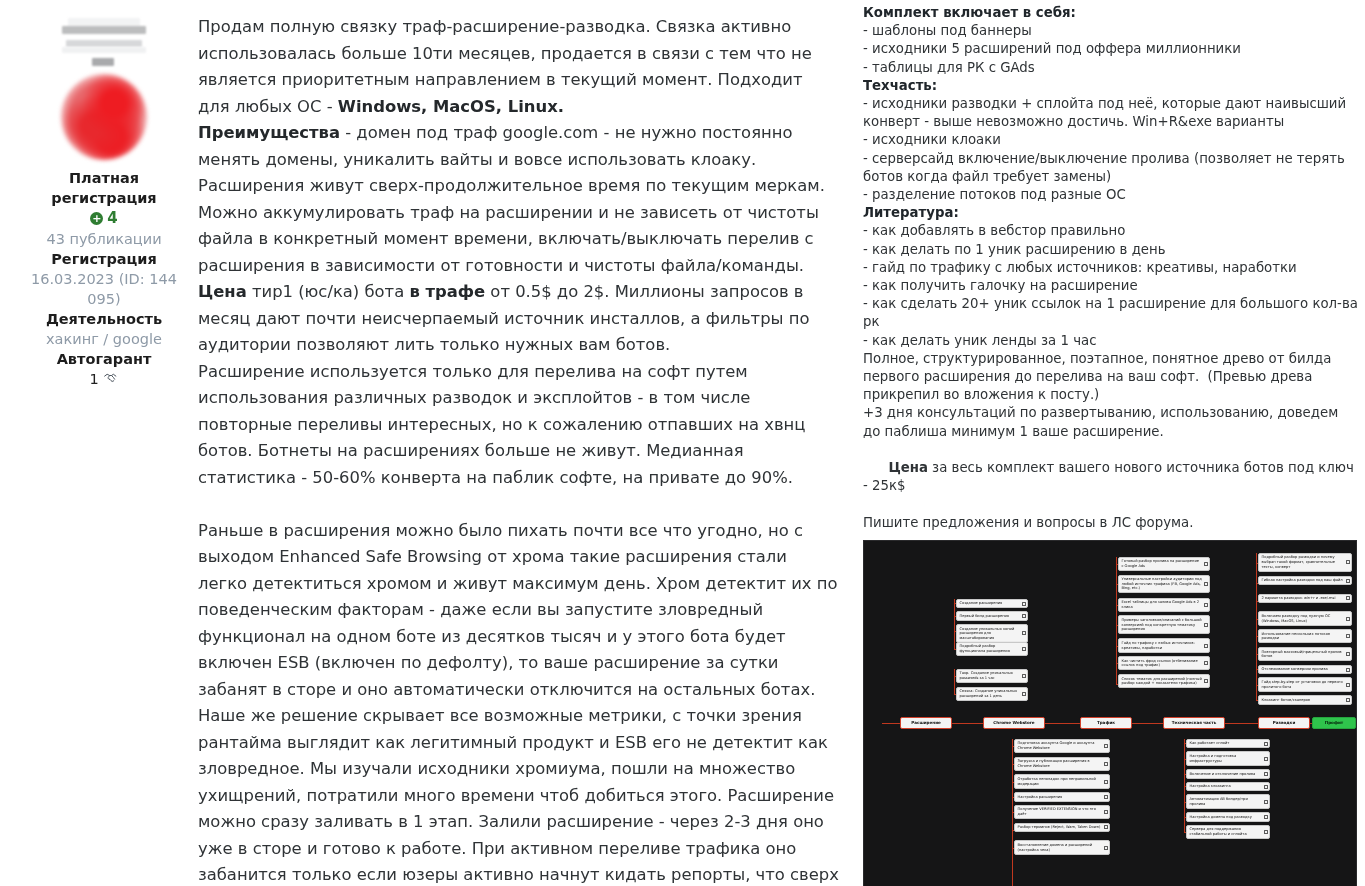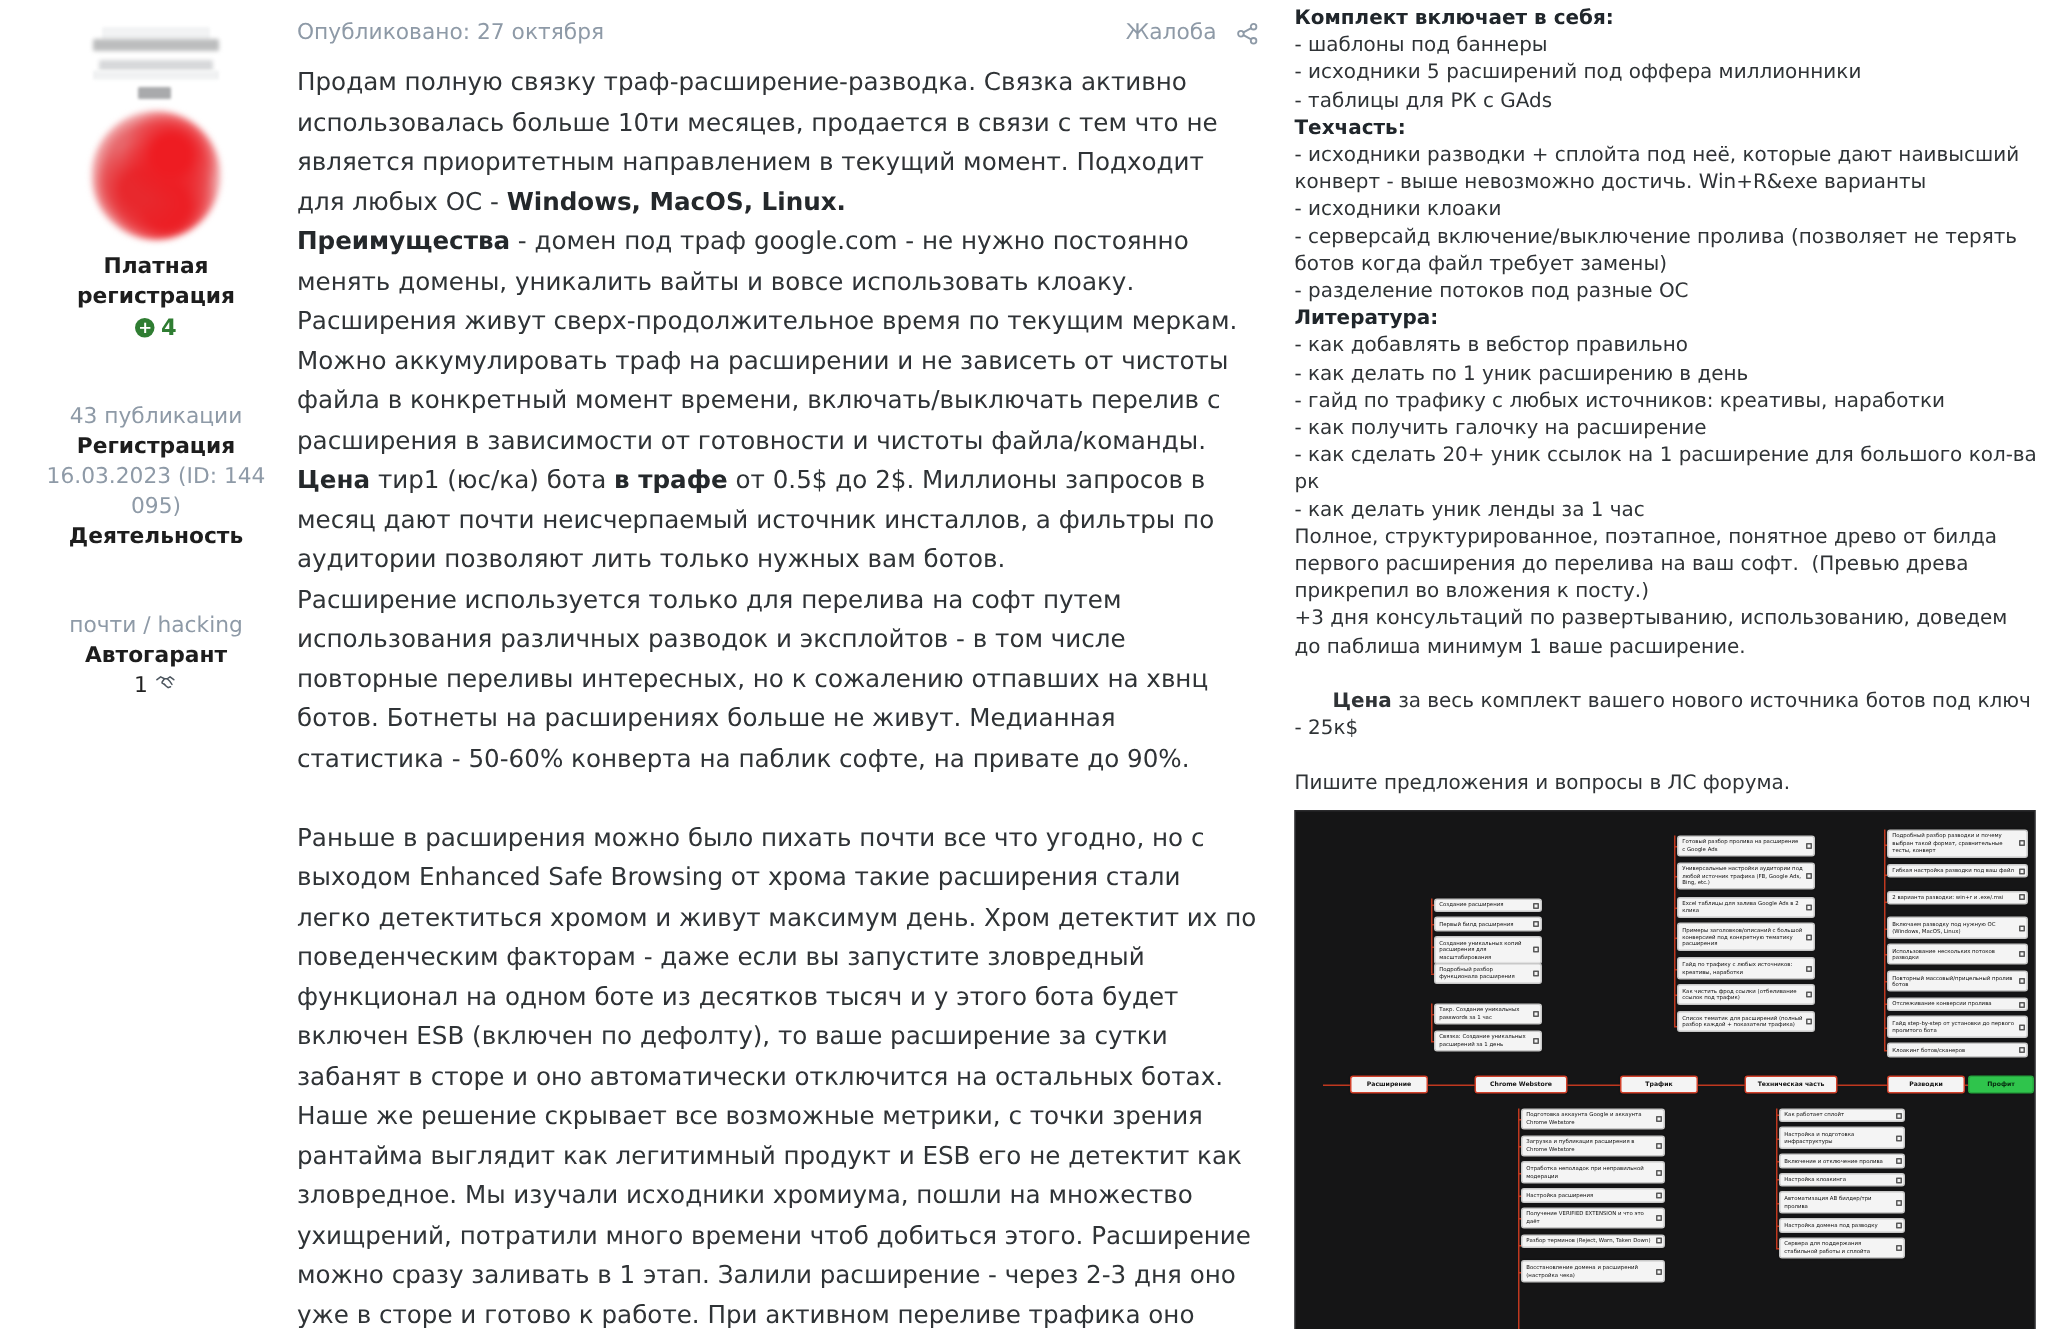"Опубликовано: 27 октября" div.post-head { html: <div> <span>Опубликовано: 27 октября</span> <span> <span>Жалоба</span> <span> <svg> <circle></circle> <circle></circle> <circle></circle> <path></path> <path></path> </svg> </span> </span> </div> -> none }
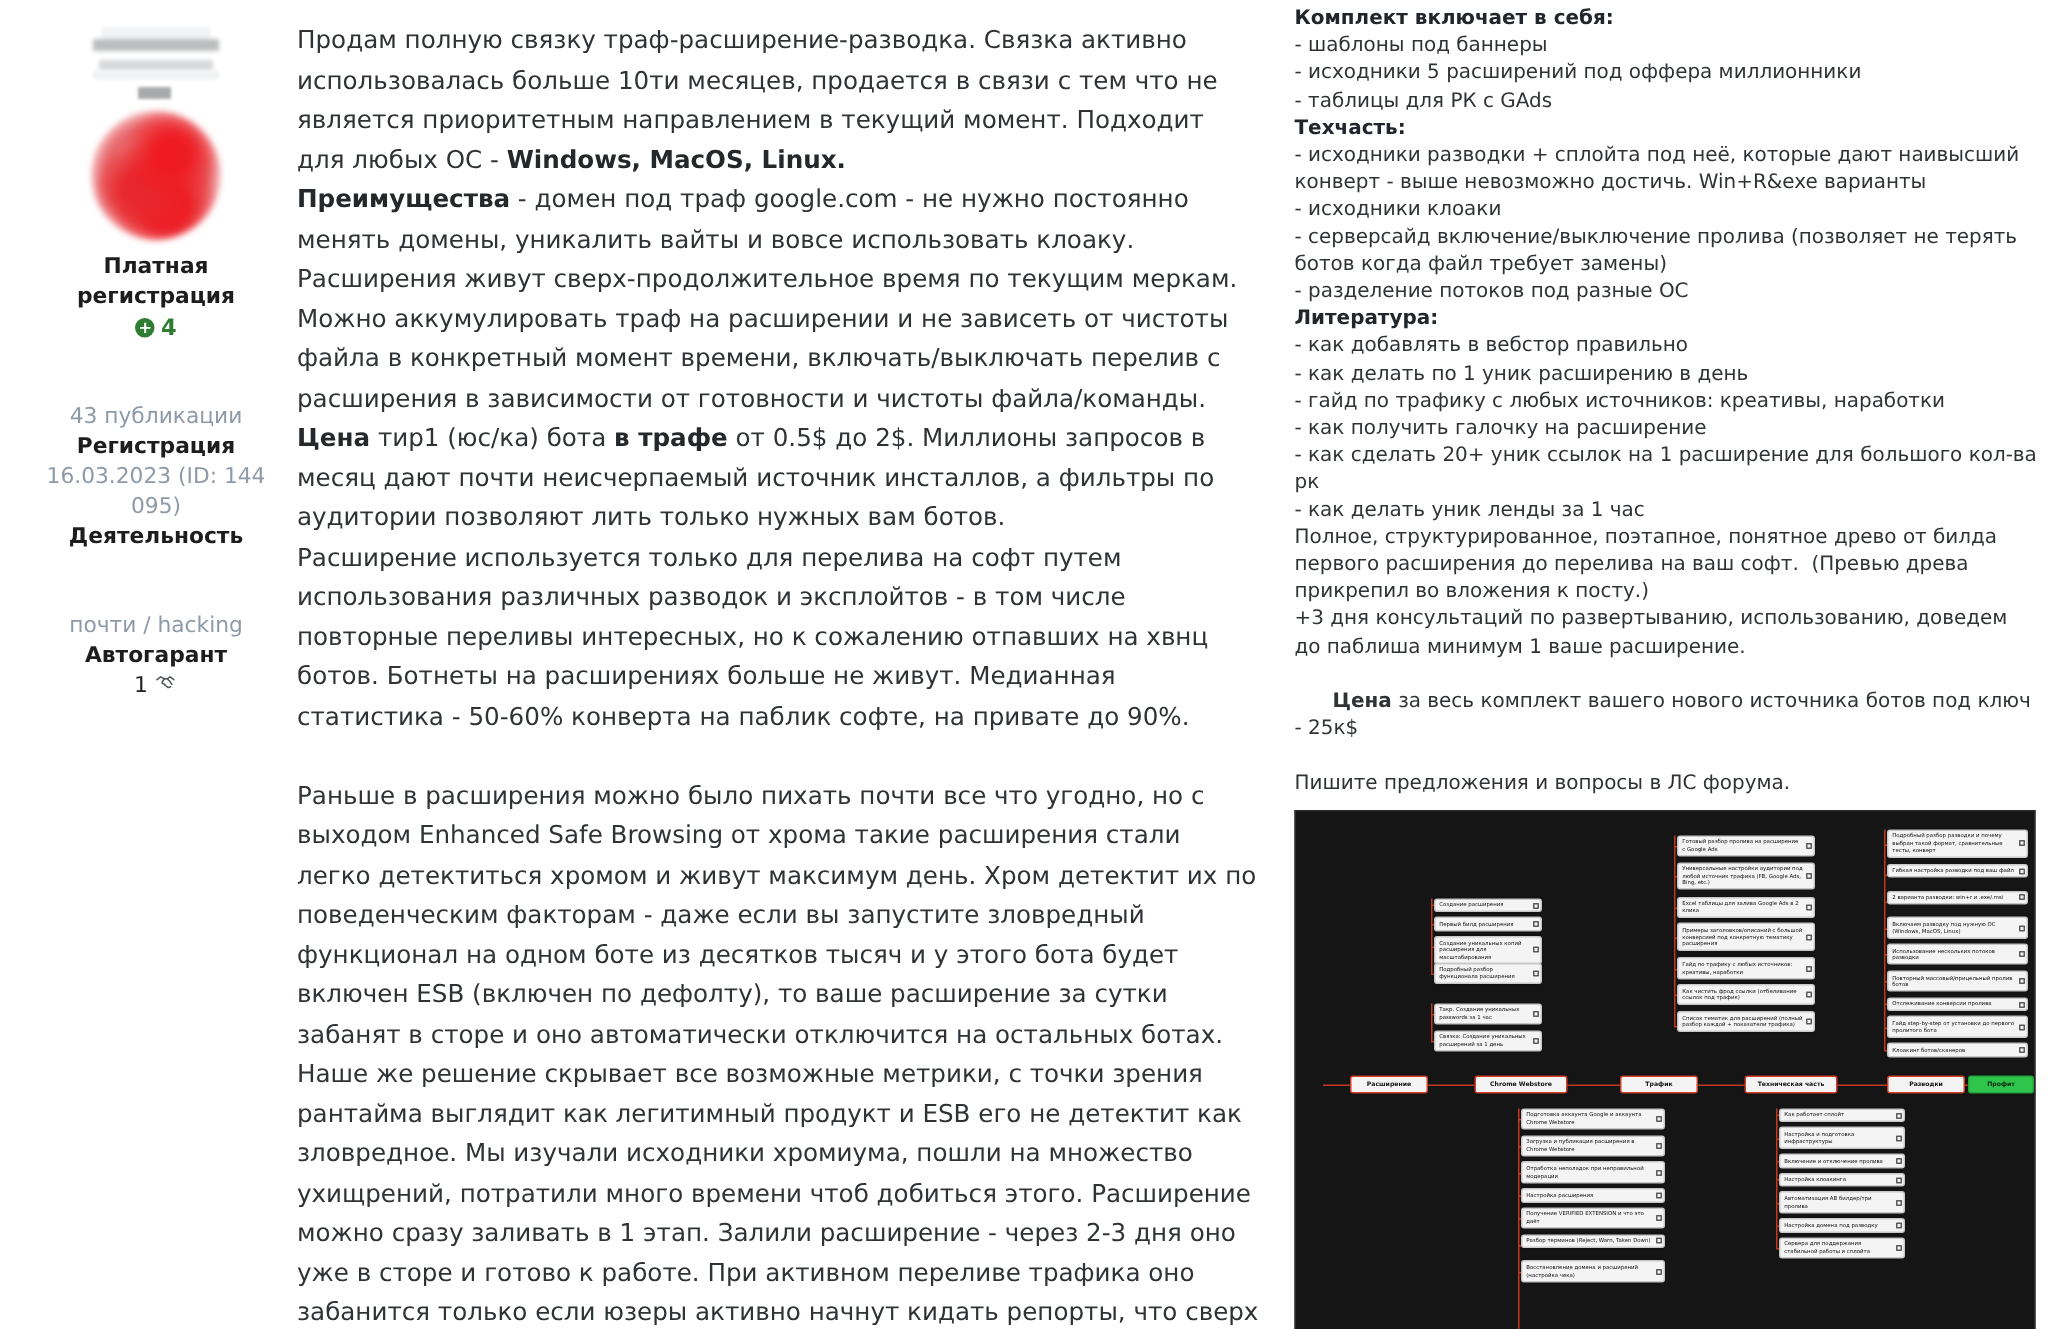"43 публикации" .sb-link { margin-top: 39px -> none }
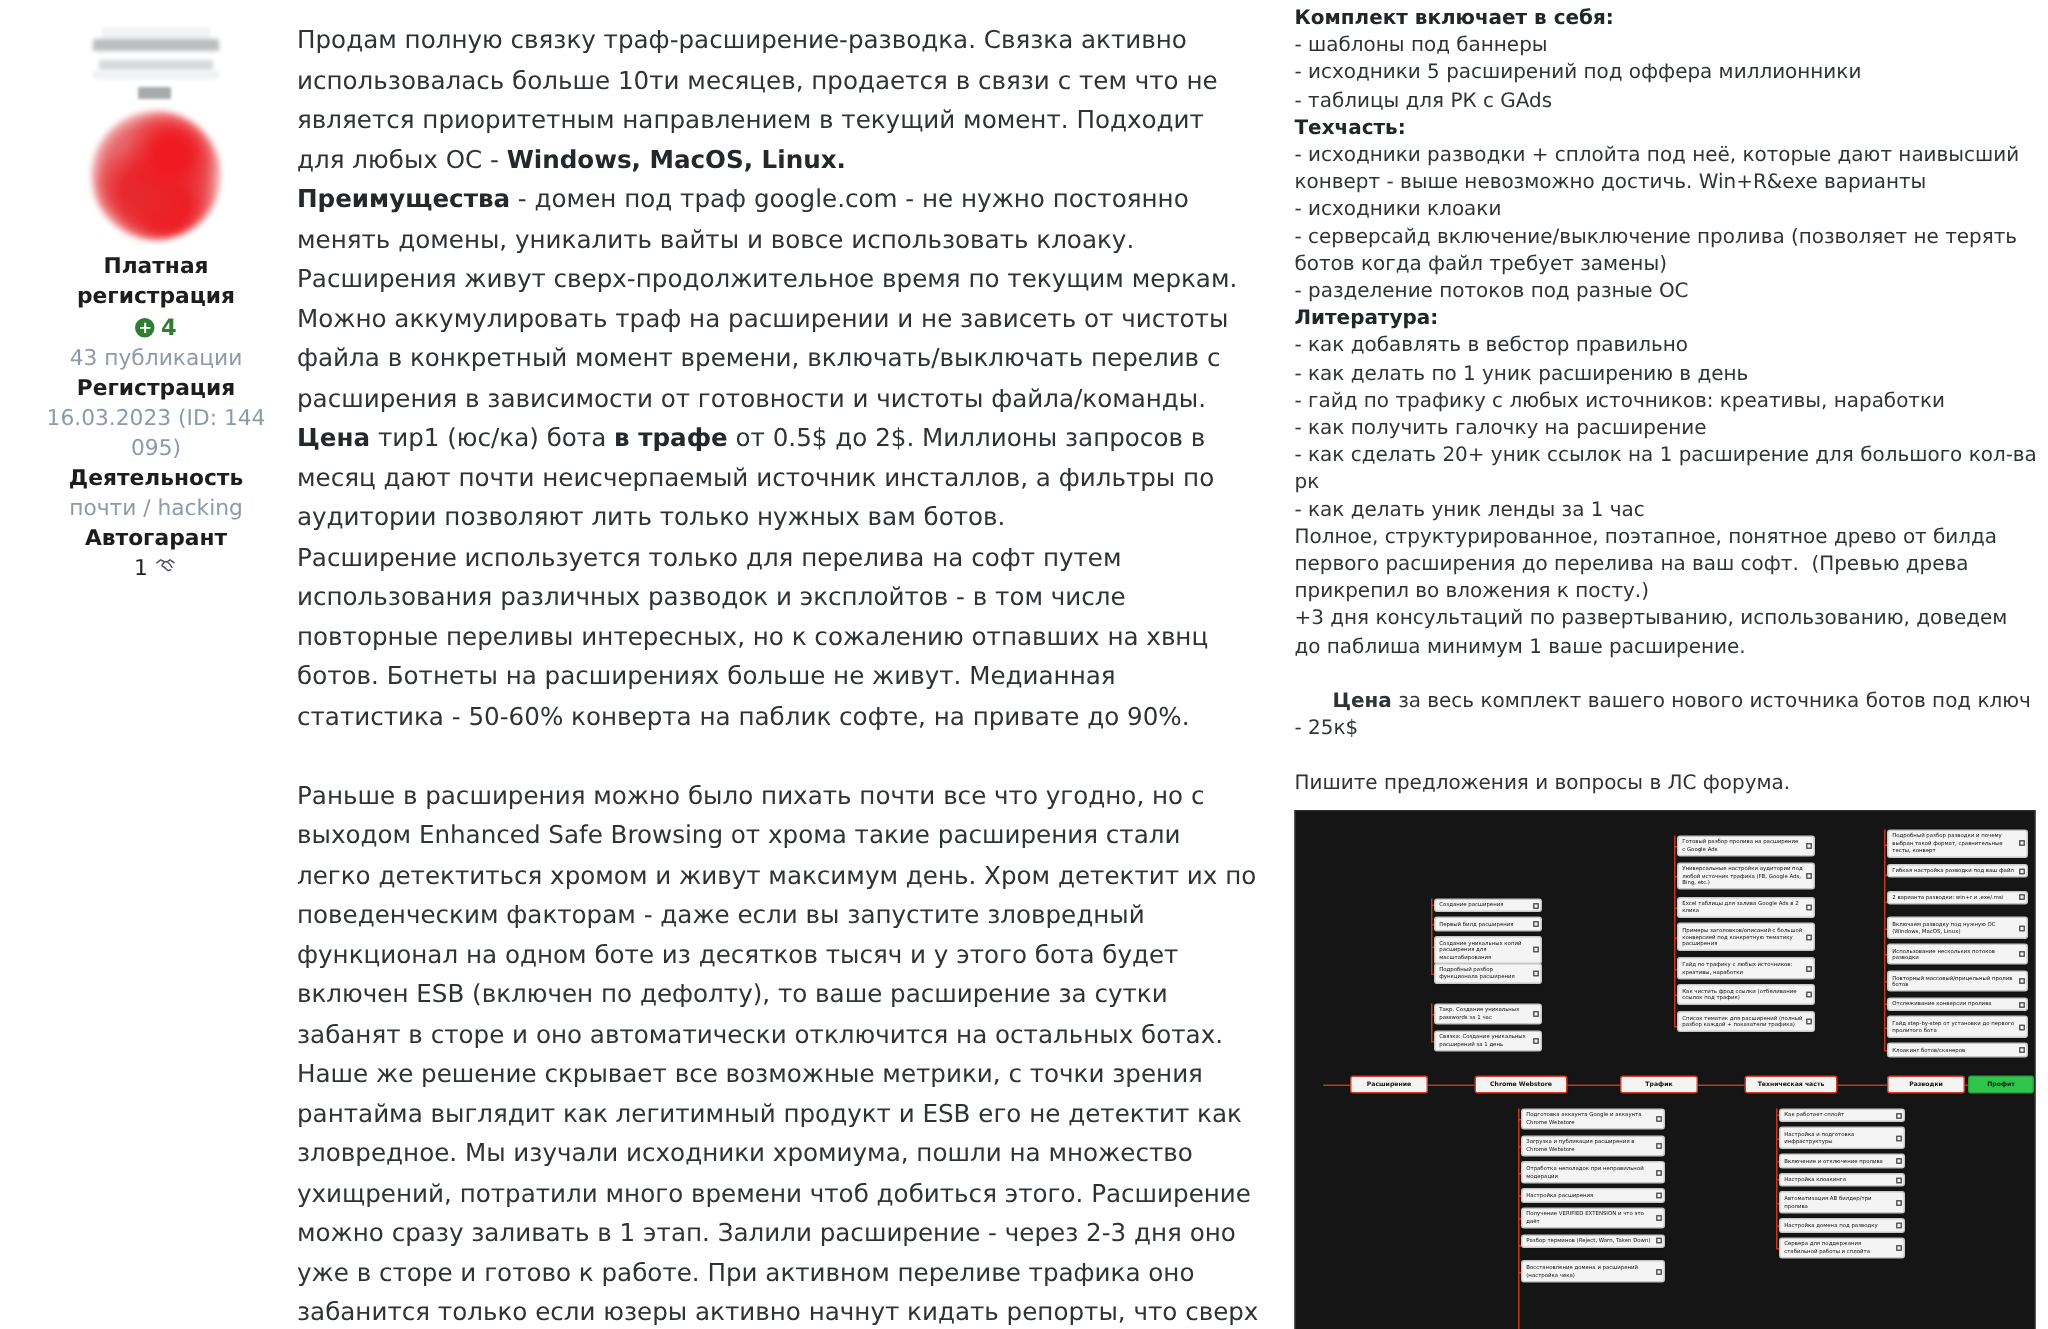"почти / hacking" div.sb-line { text: почти / hacking -> хакинг / google }
